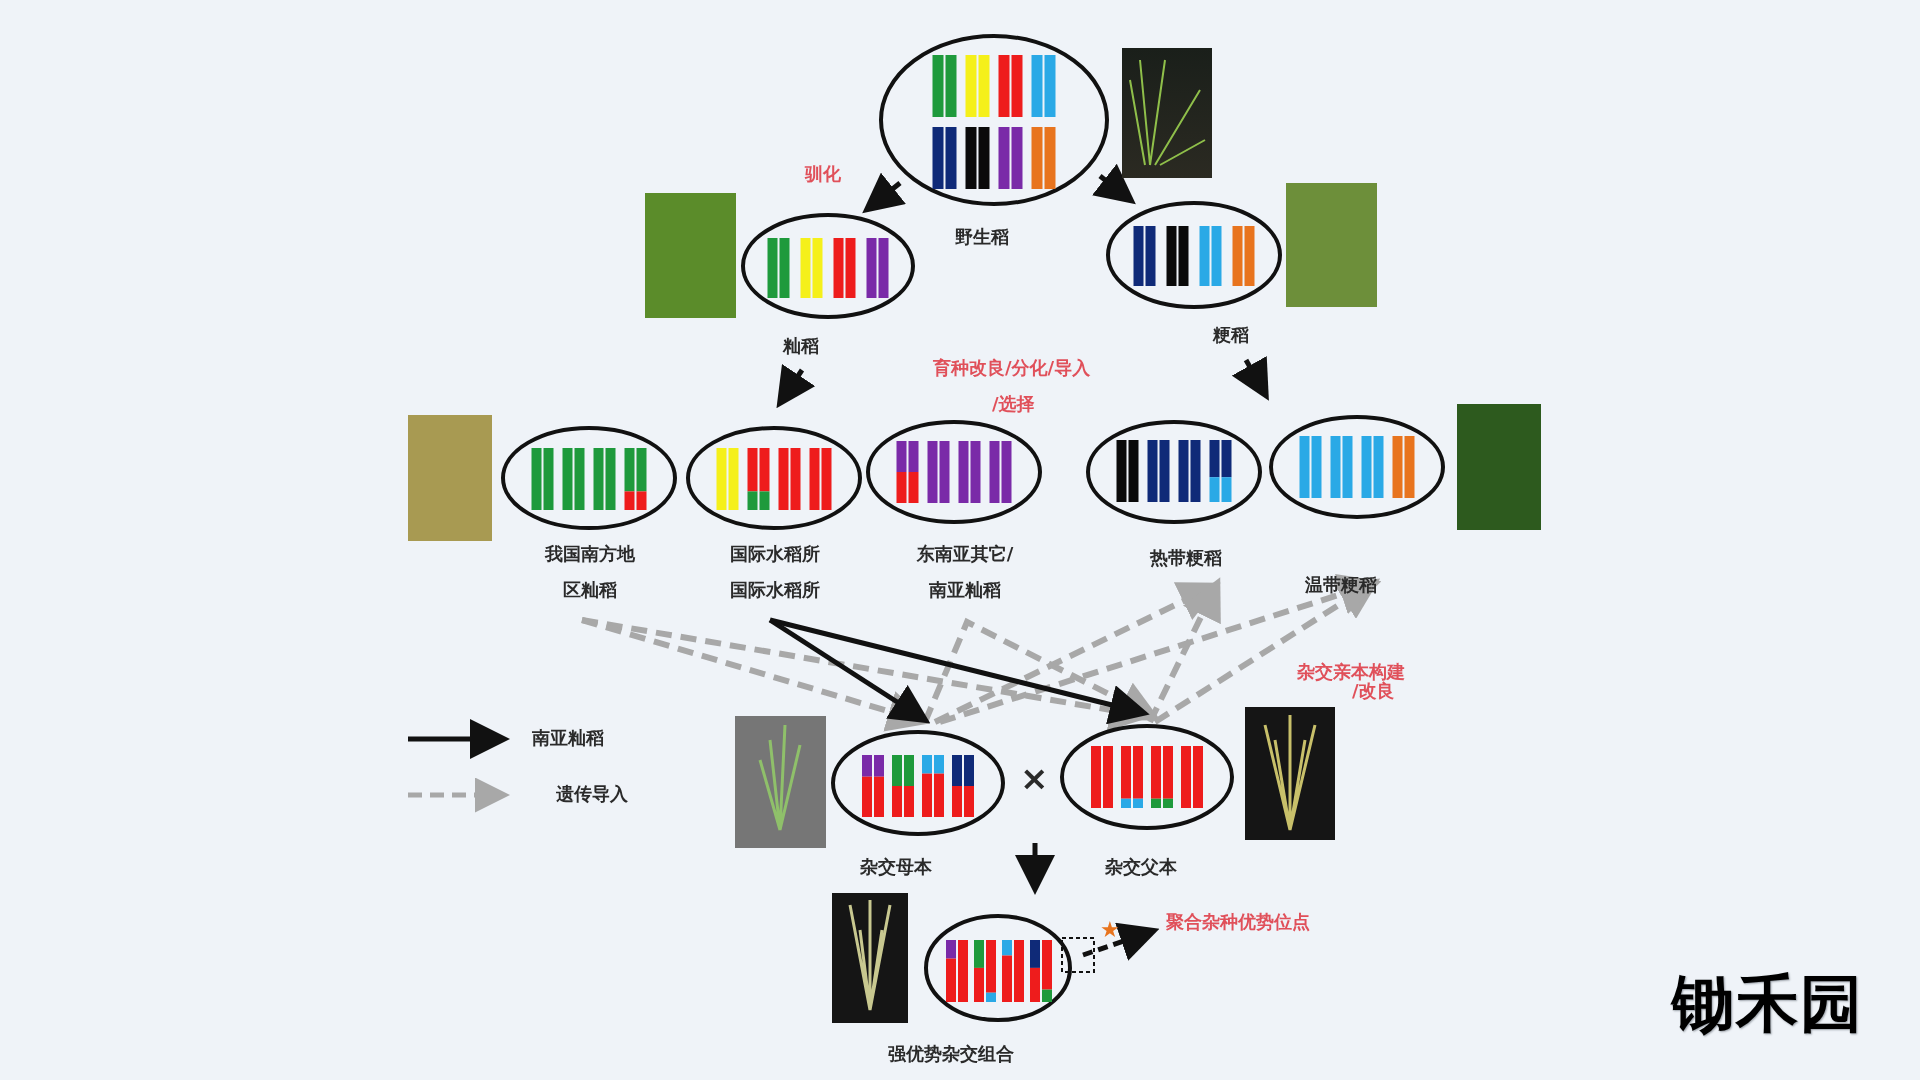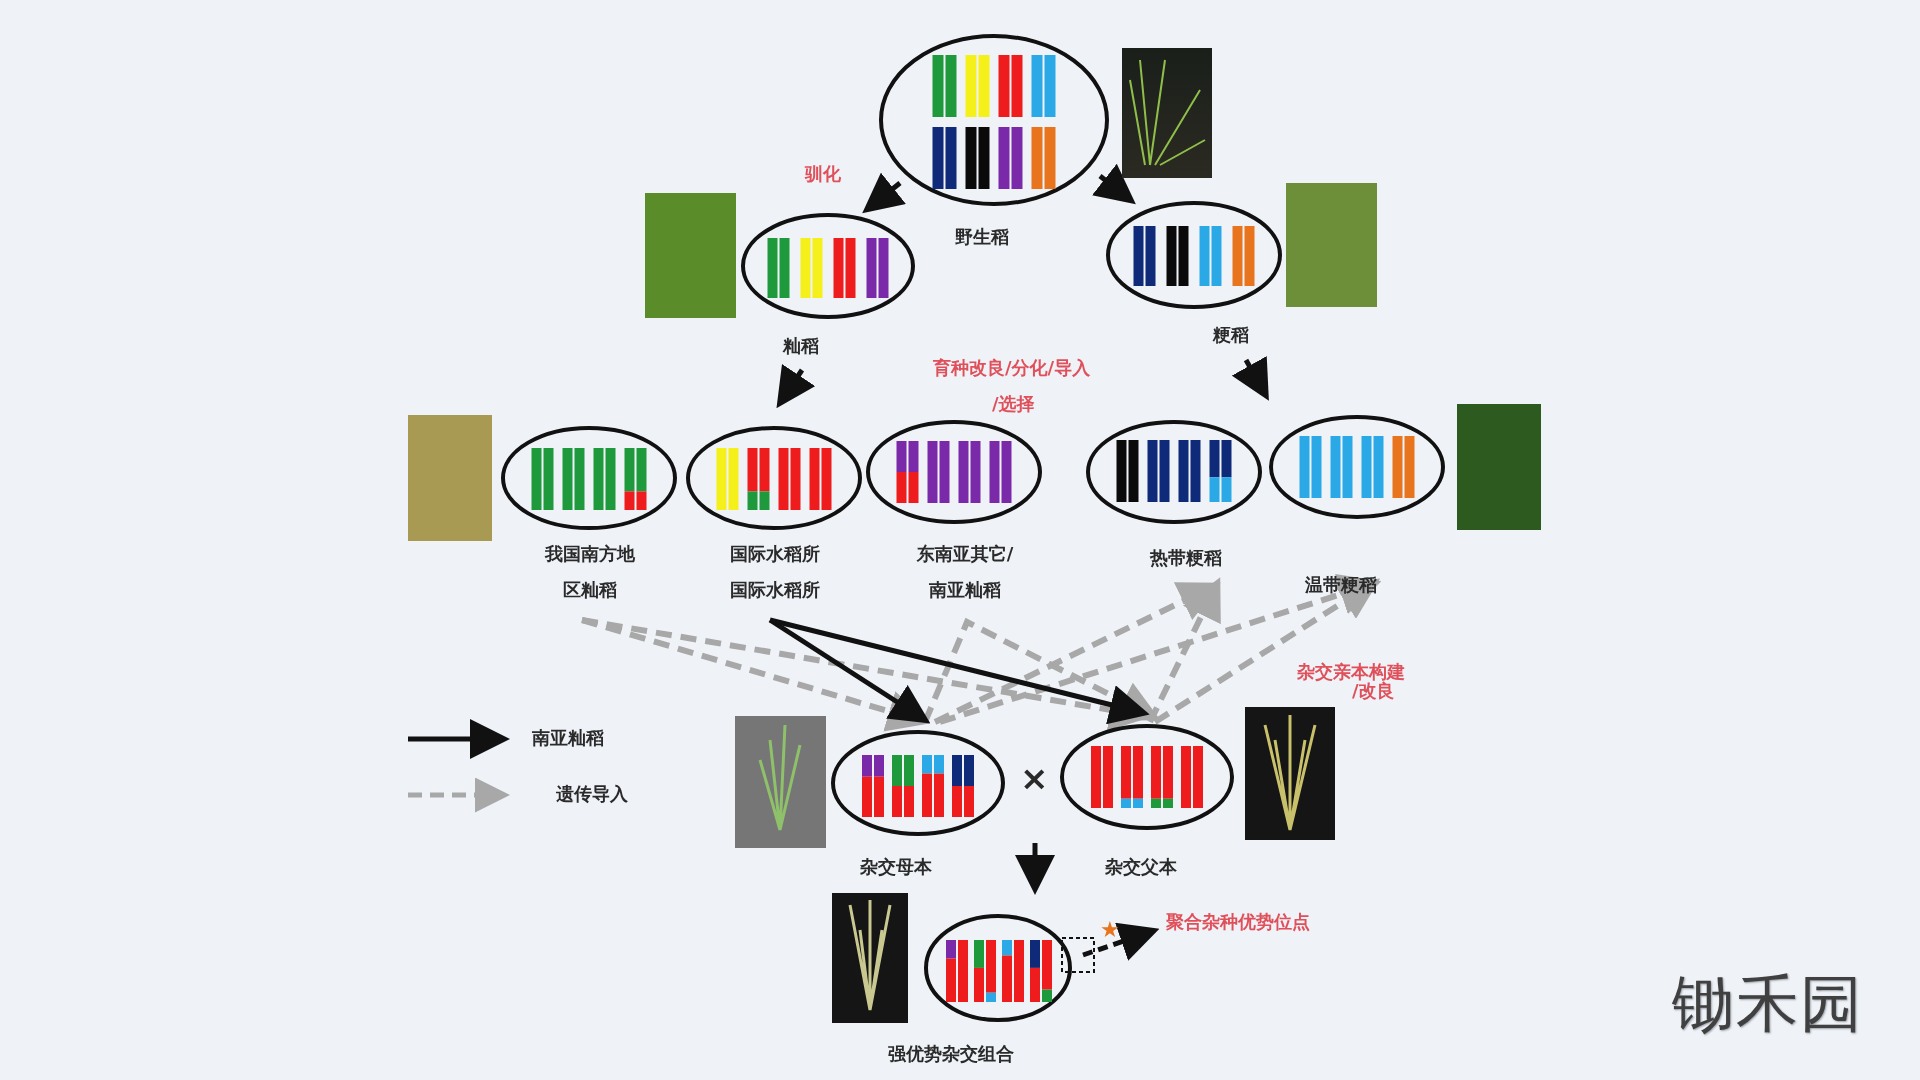"锄禾园" .watermark { color: #404040 -> #000000; font-weight: normal -> bold }
